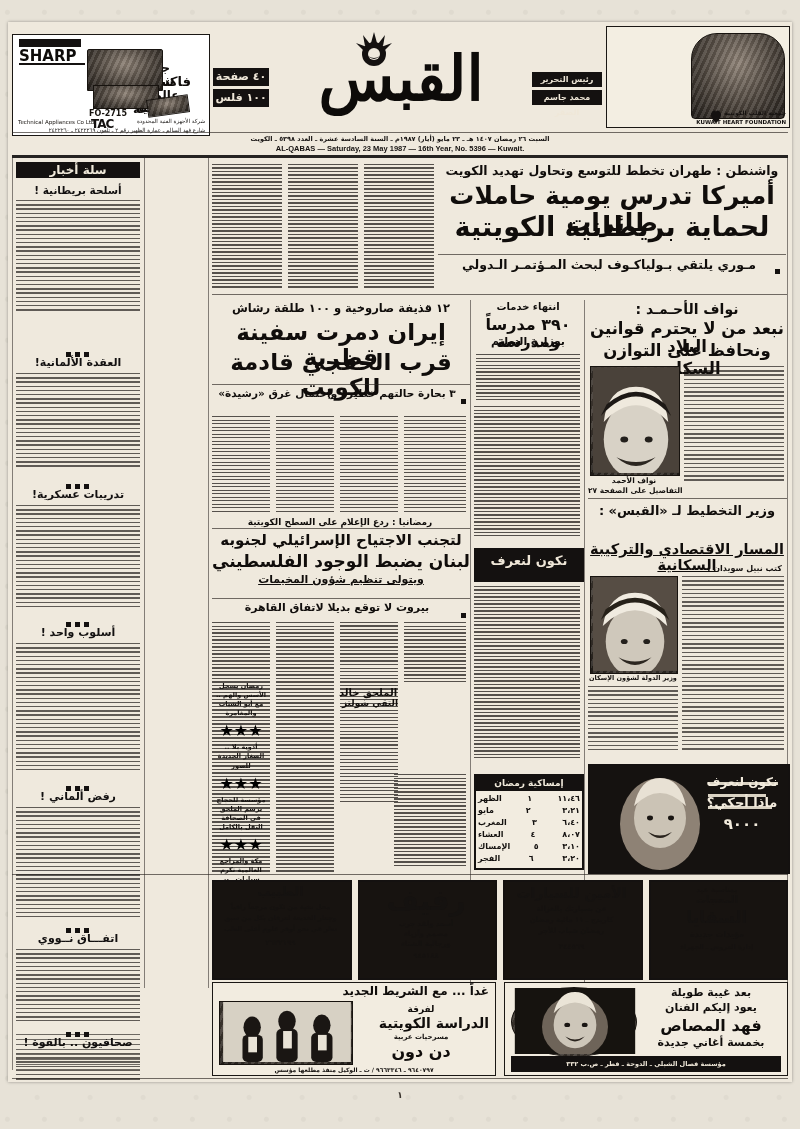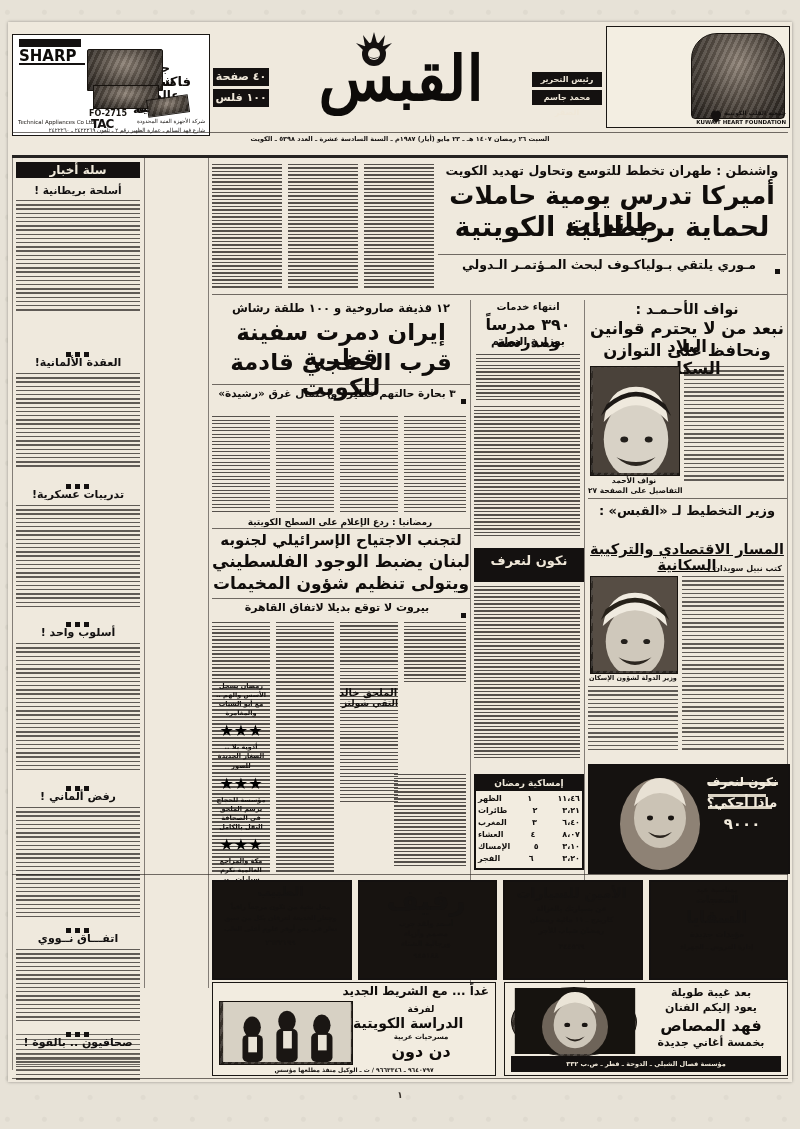"AL-QABAS — Saturday, 23 May" div { html: none -> <div>AL-QABAS — Saturday, 23 May 1987 — 16th Year, No. 5396 — Kuwait.</div> }
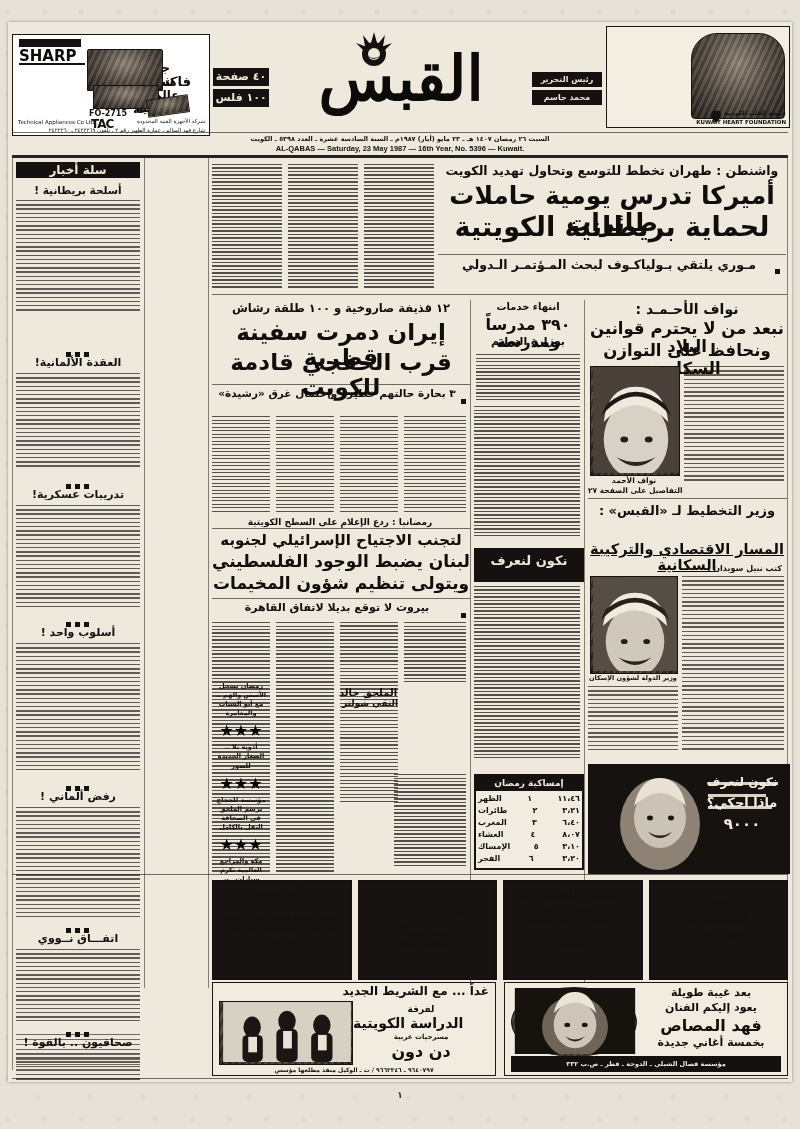"ويتولى تنظيم شؤون المخيمات" div.ar { font-size: 17px -> 11px; text-decoration: none -> underline }
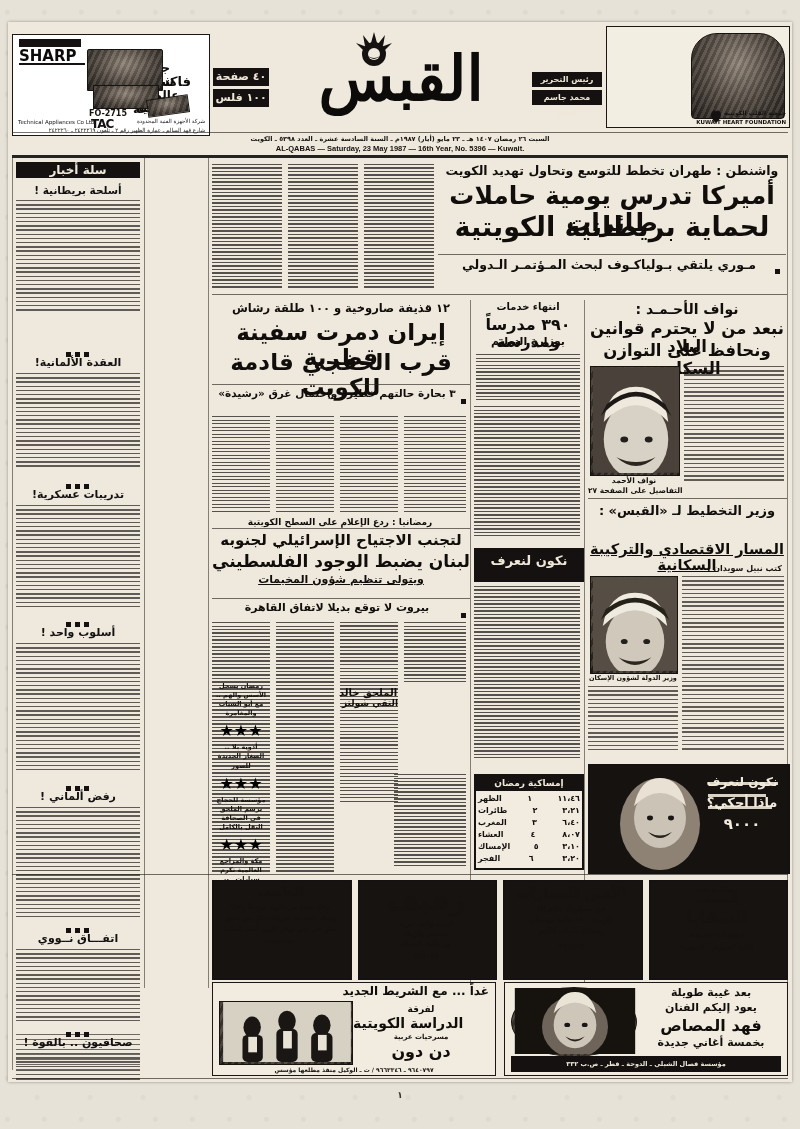"طائرات" span.ar { text: طائرات -> مايو }
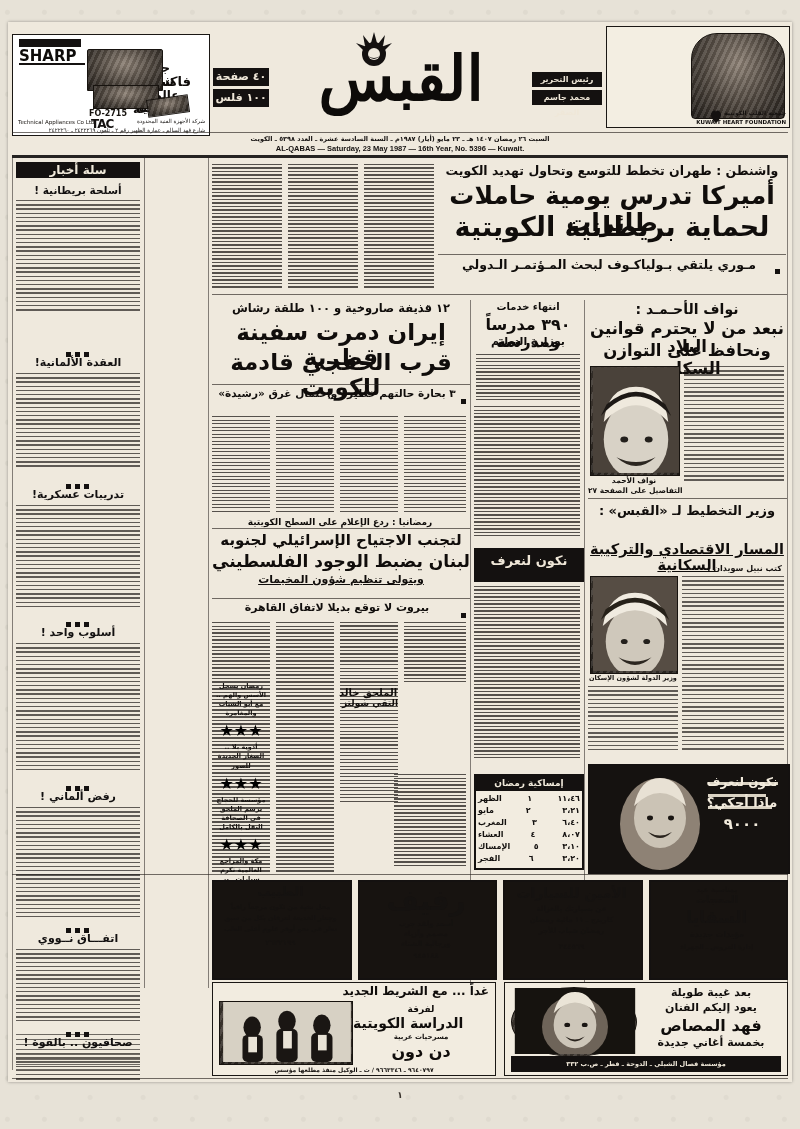"الدراسة الكويتية" div.ar { text-align: left -> right }
